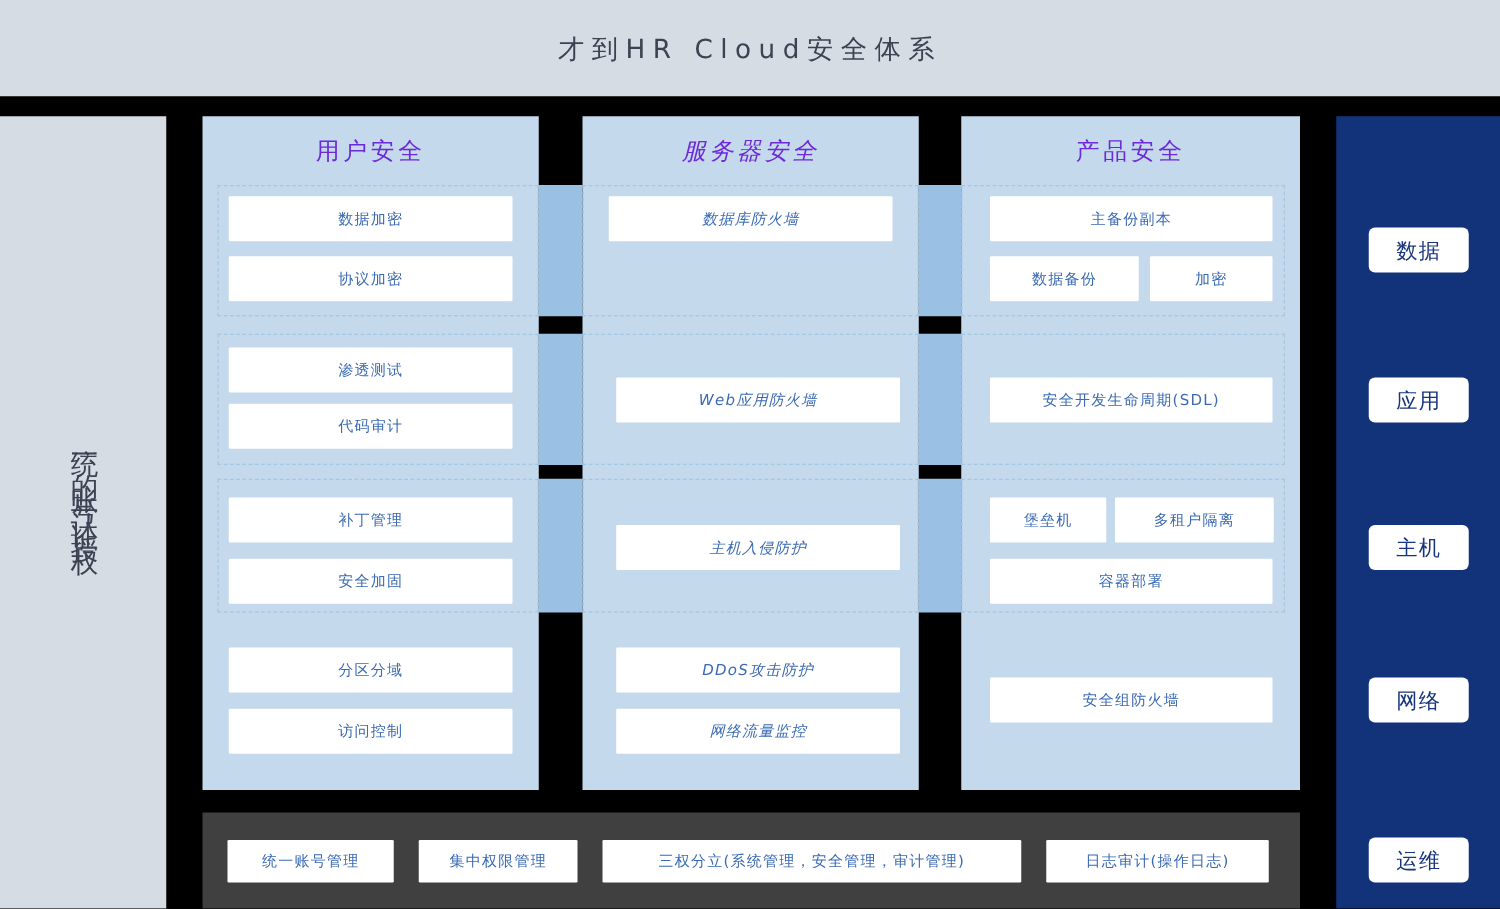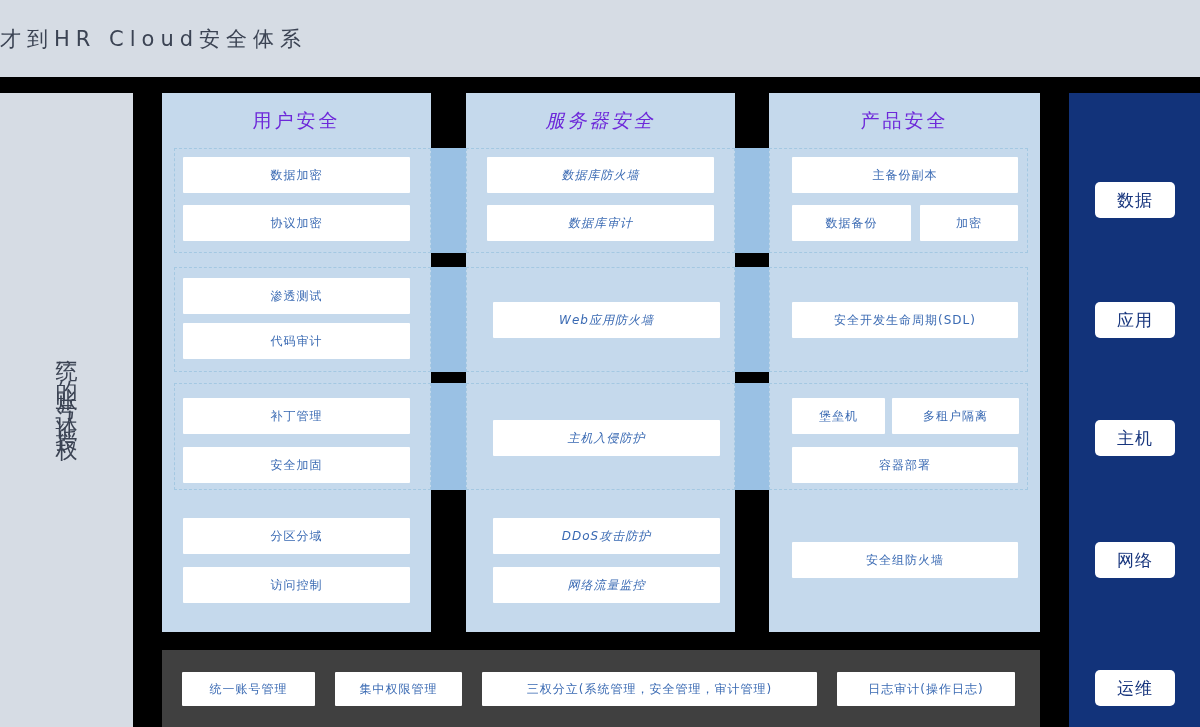"才到HR Cloud安全体系" .top-header { justify-content: flex-start -> center }
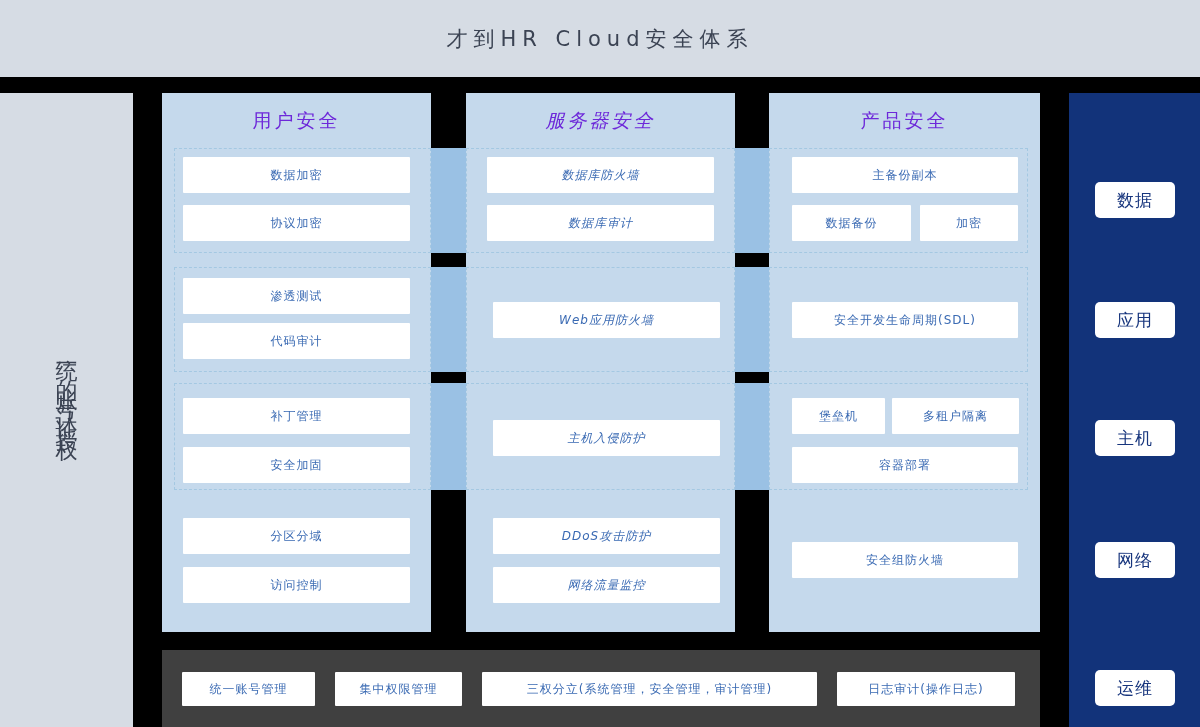"数据库审计" div.node { html: <div>数据库审计</div> -> none }
